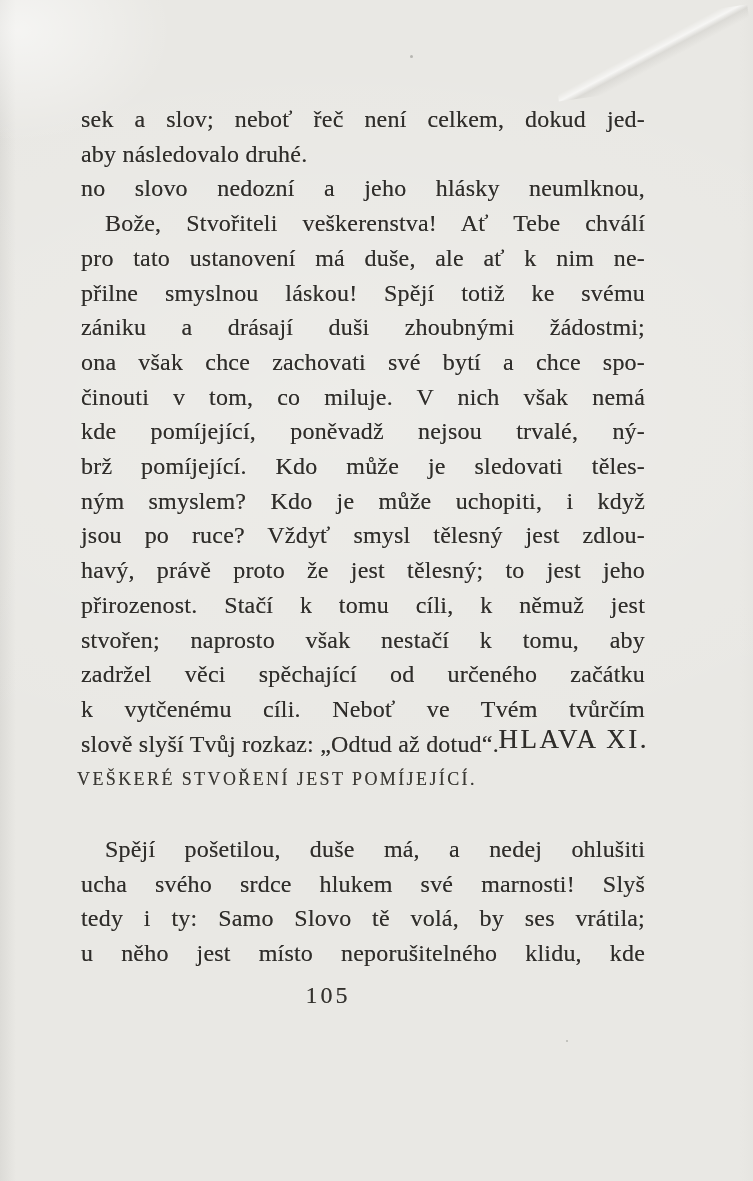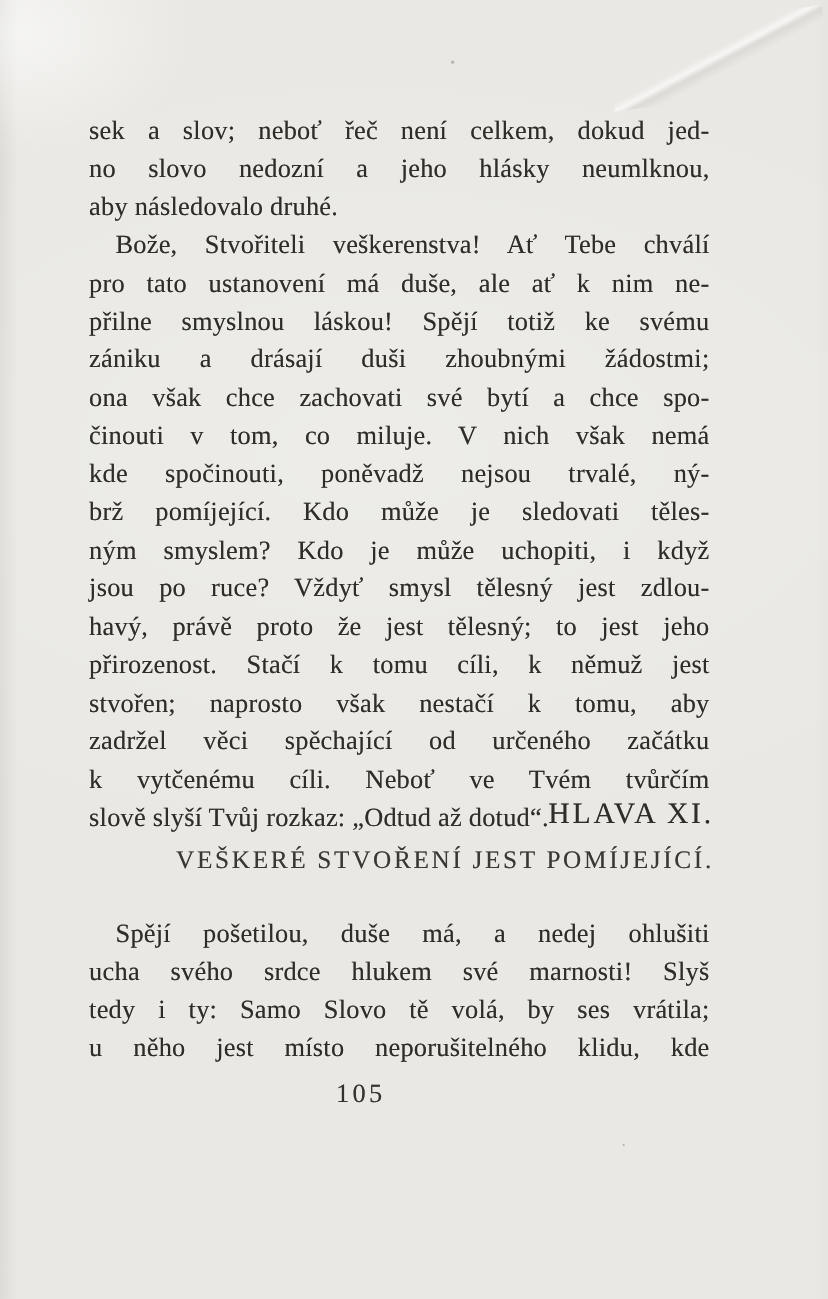"no slovo nedozní a jeho" p.line { order: before "aby následovalo druhé." -> after "aby následovalo druhé." }
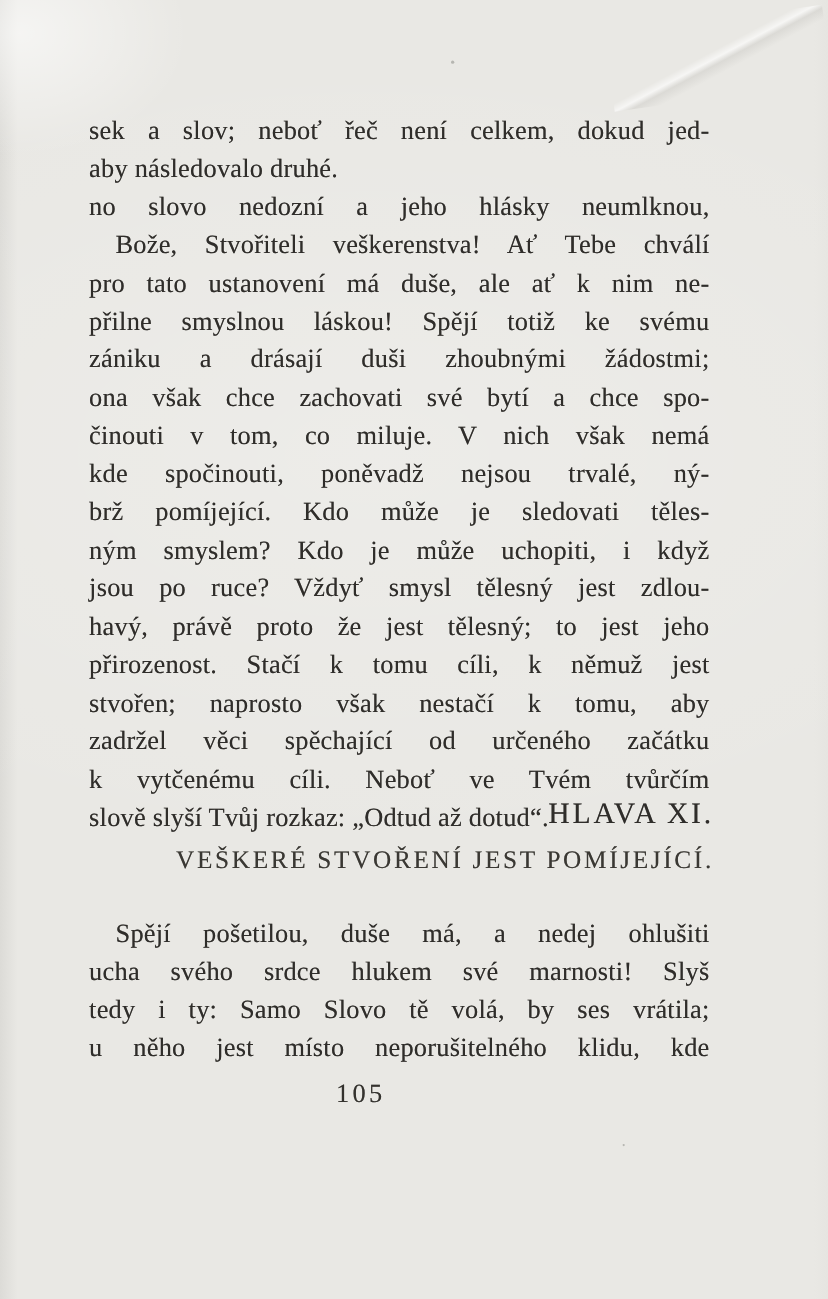"kde spočinouti, poněvadž nejsou trvalé," p.line { text: spočinouti -> pomíjející }
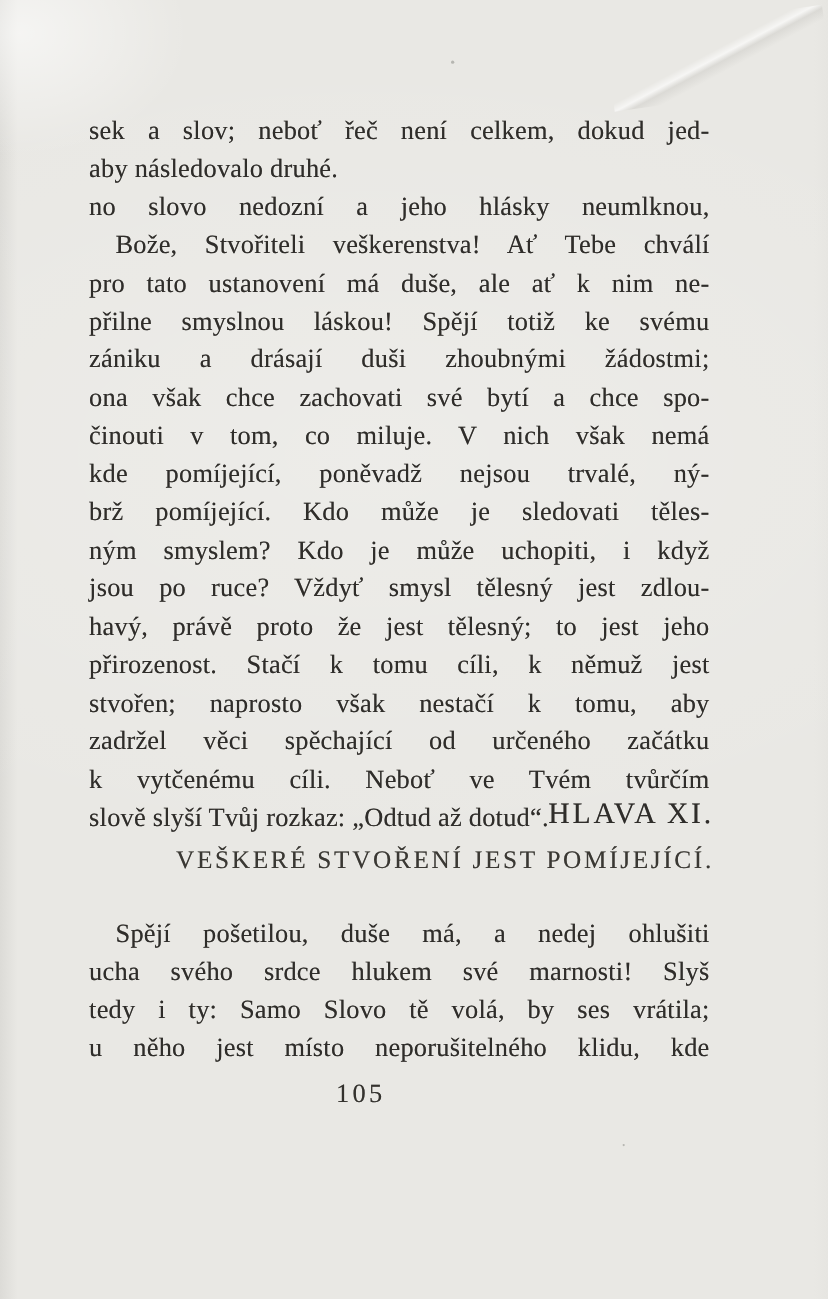"VEŠKERÉ STVOŘENÍ JEST POMÍJEJÍCÍ." .subheading { font-size: 23px -> 18px; text-align: right -> left }
